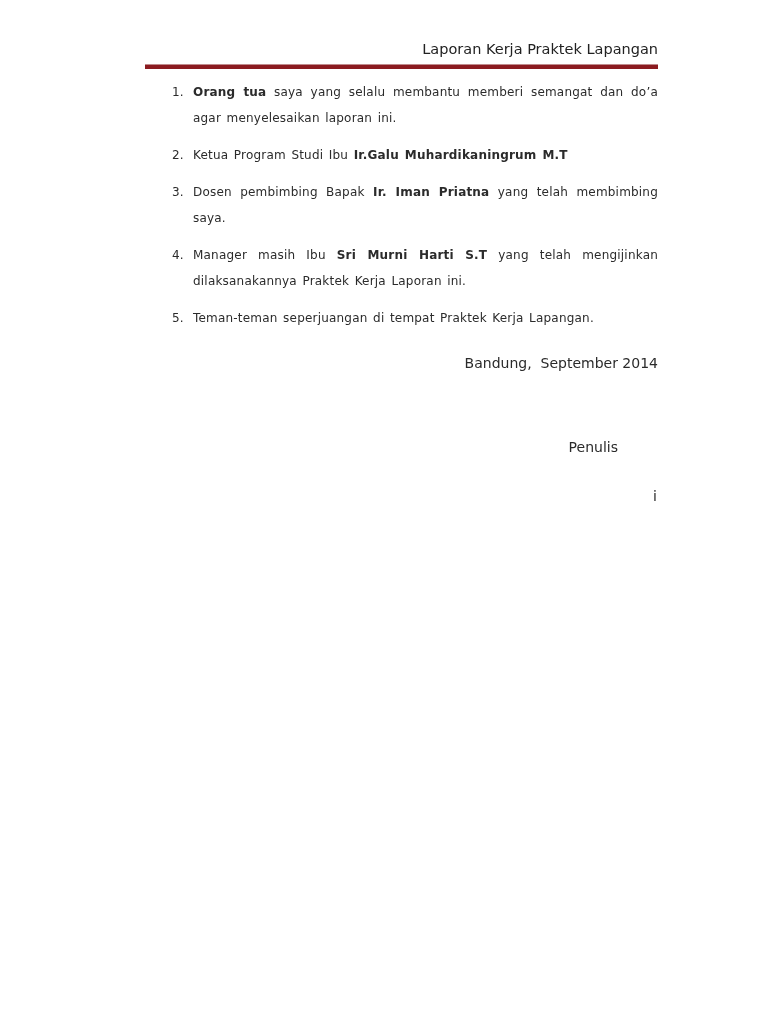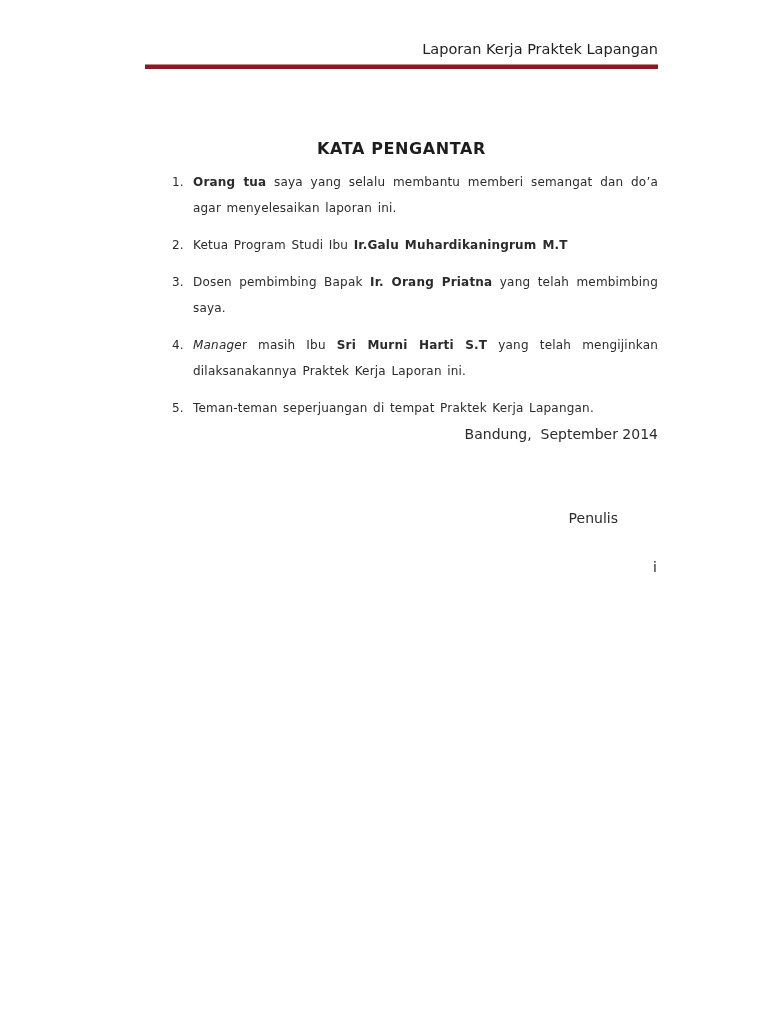"KATA PENGANTAR" div.doc-heading { html: <div>KATA PENGANTAR</div> -> none }
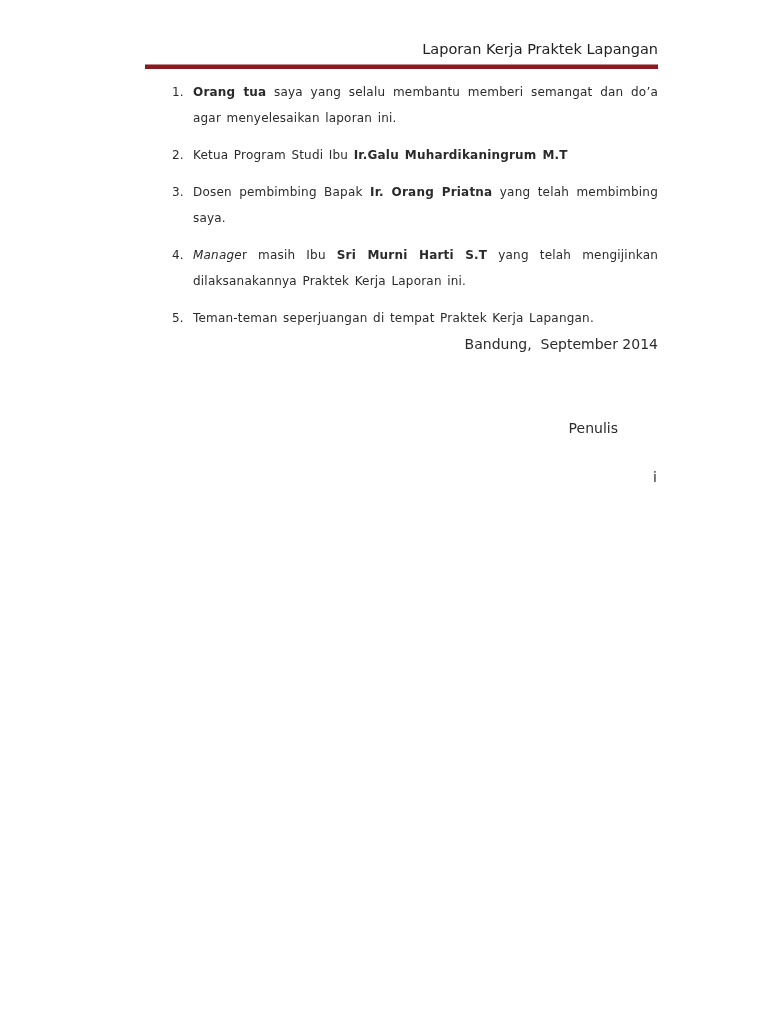"Ir. Orang Priatna" span.b { text: Orang -> Iman }
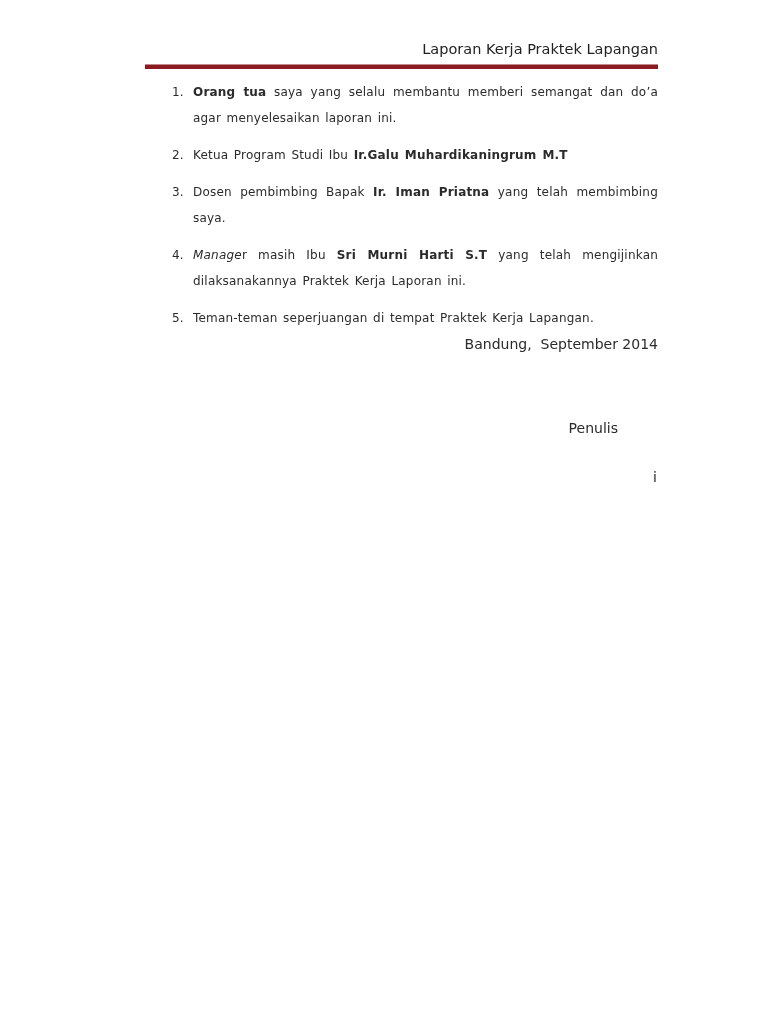"Manage" .i { font-style: italic -> none }
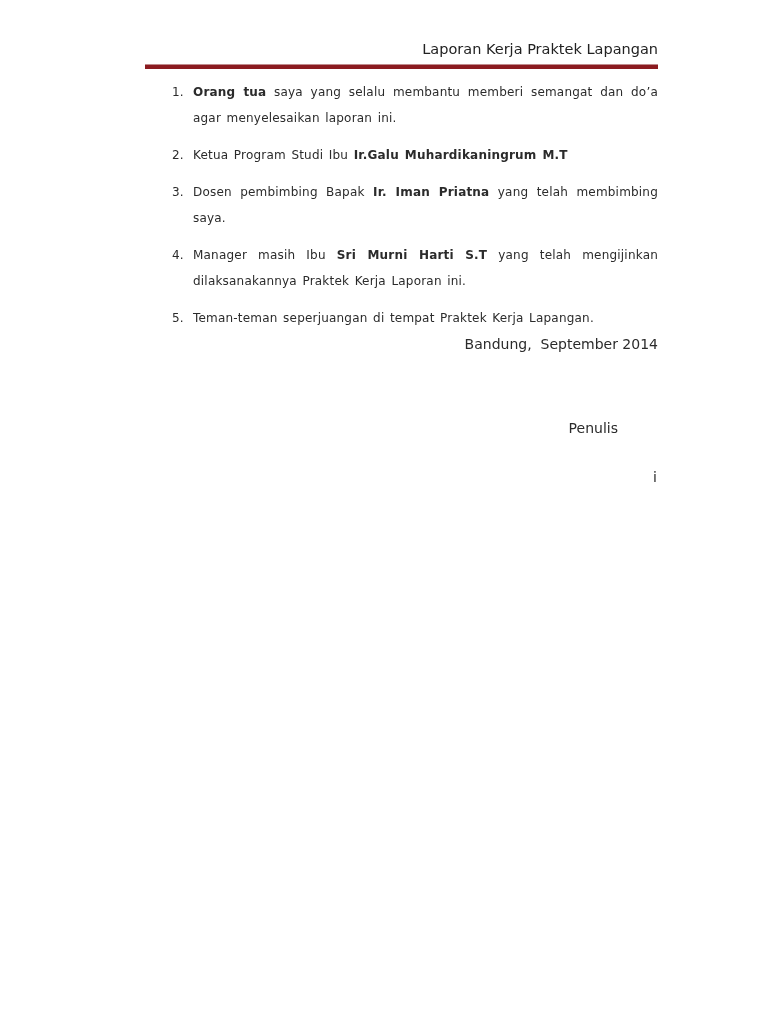"Bandung, September 2014" .date-line { margin-top: 0 -> 19px }
